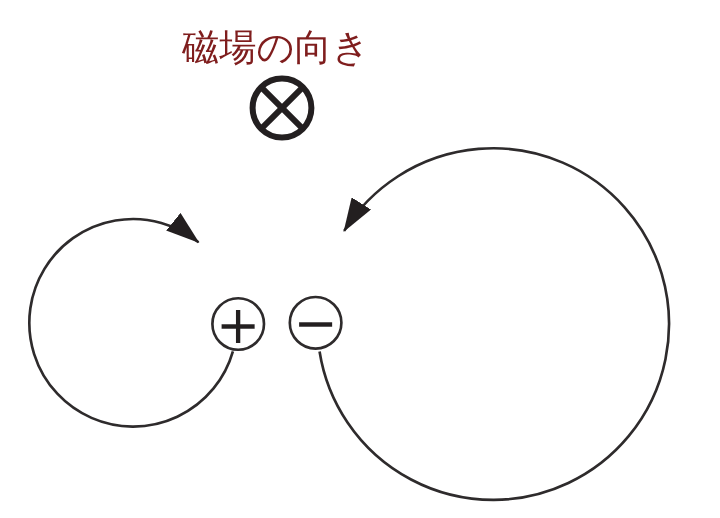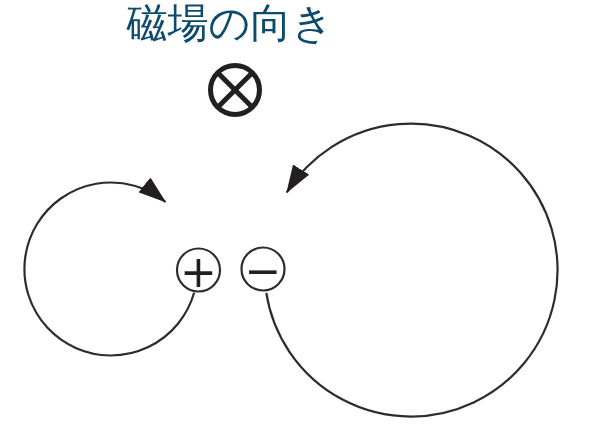"磁場の向き" .diagram-title { color: #0c4a6e -> #7f1d1d; font-size: 41px -> 31px; top: 2px -> 24px }
